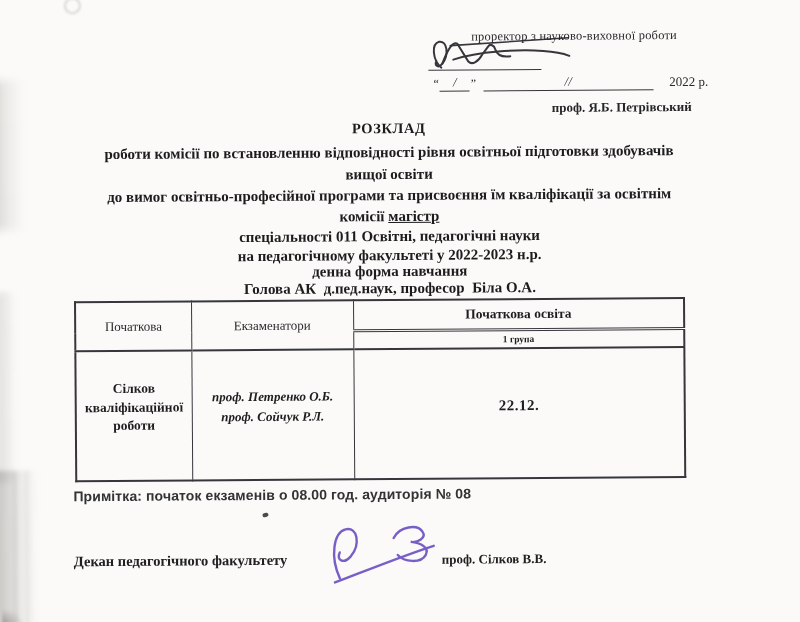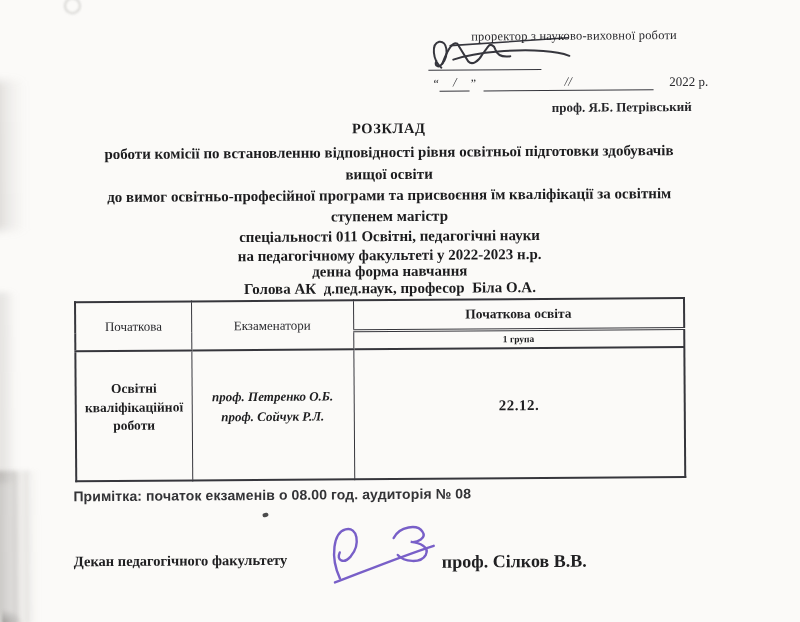"ступенем" span { text: ступенем -> комісії }
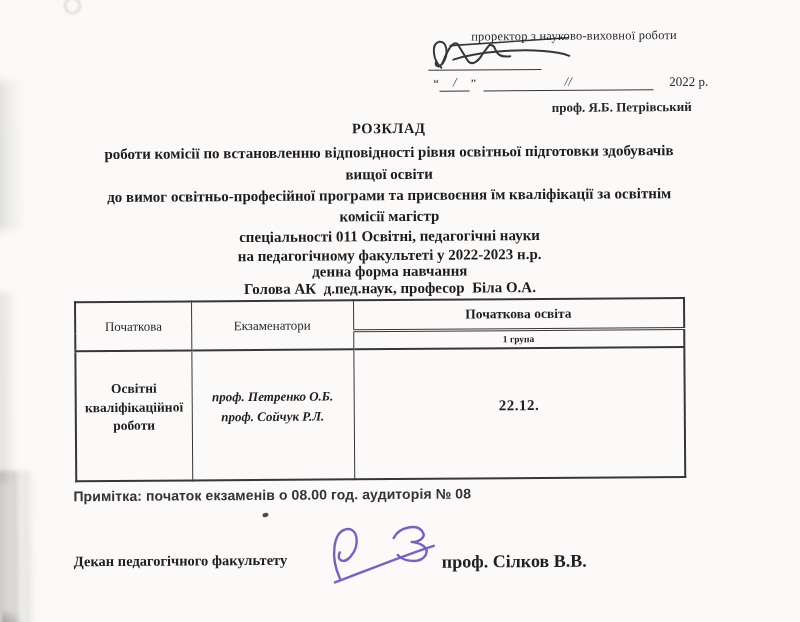"магістр" .h-deg .und { text-decoration: none -> underline }
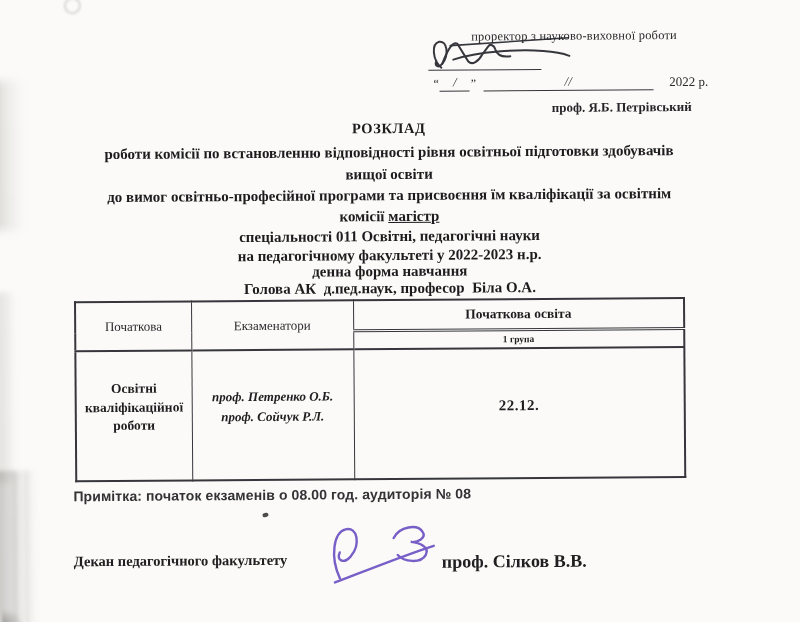"Освітні кваліфікаційної роботи" td.td-disc-b { text: Освітні -> Сілков }
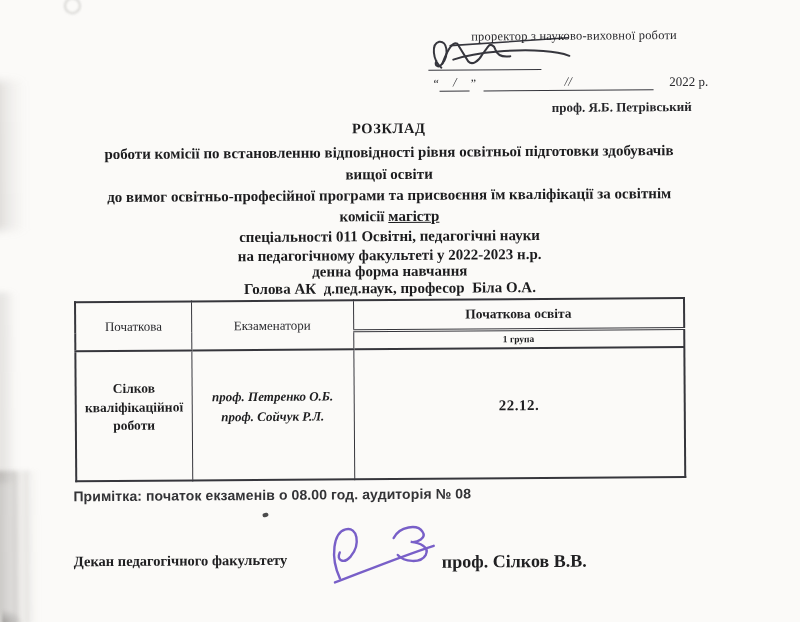"проф. Сілков В.В." .dean-name { font-size: 18px -> 13px }
